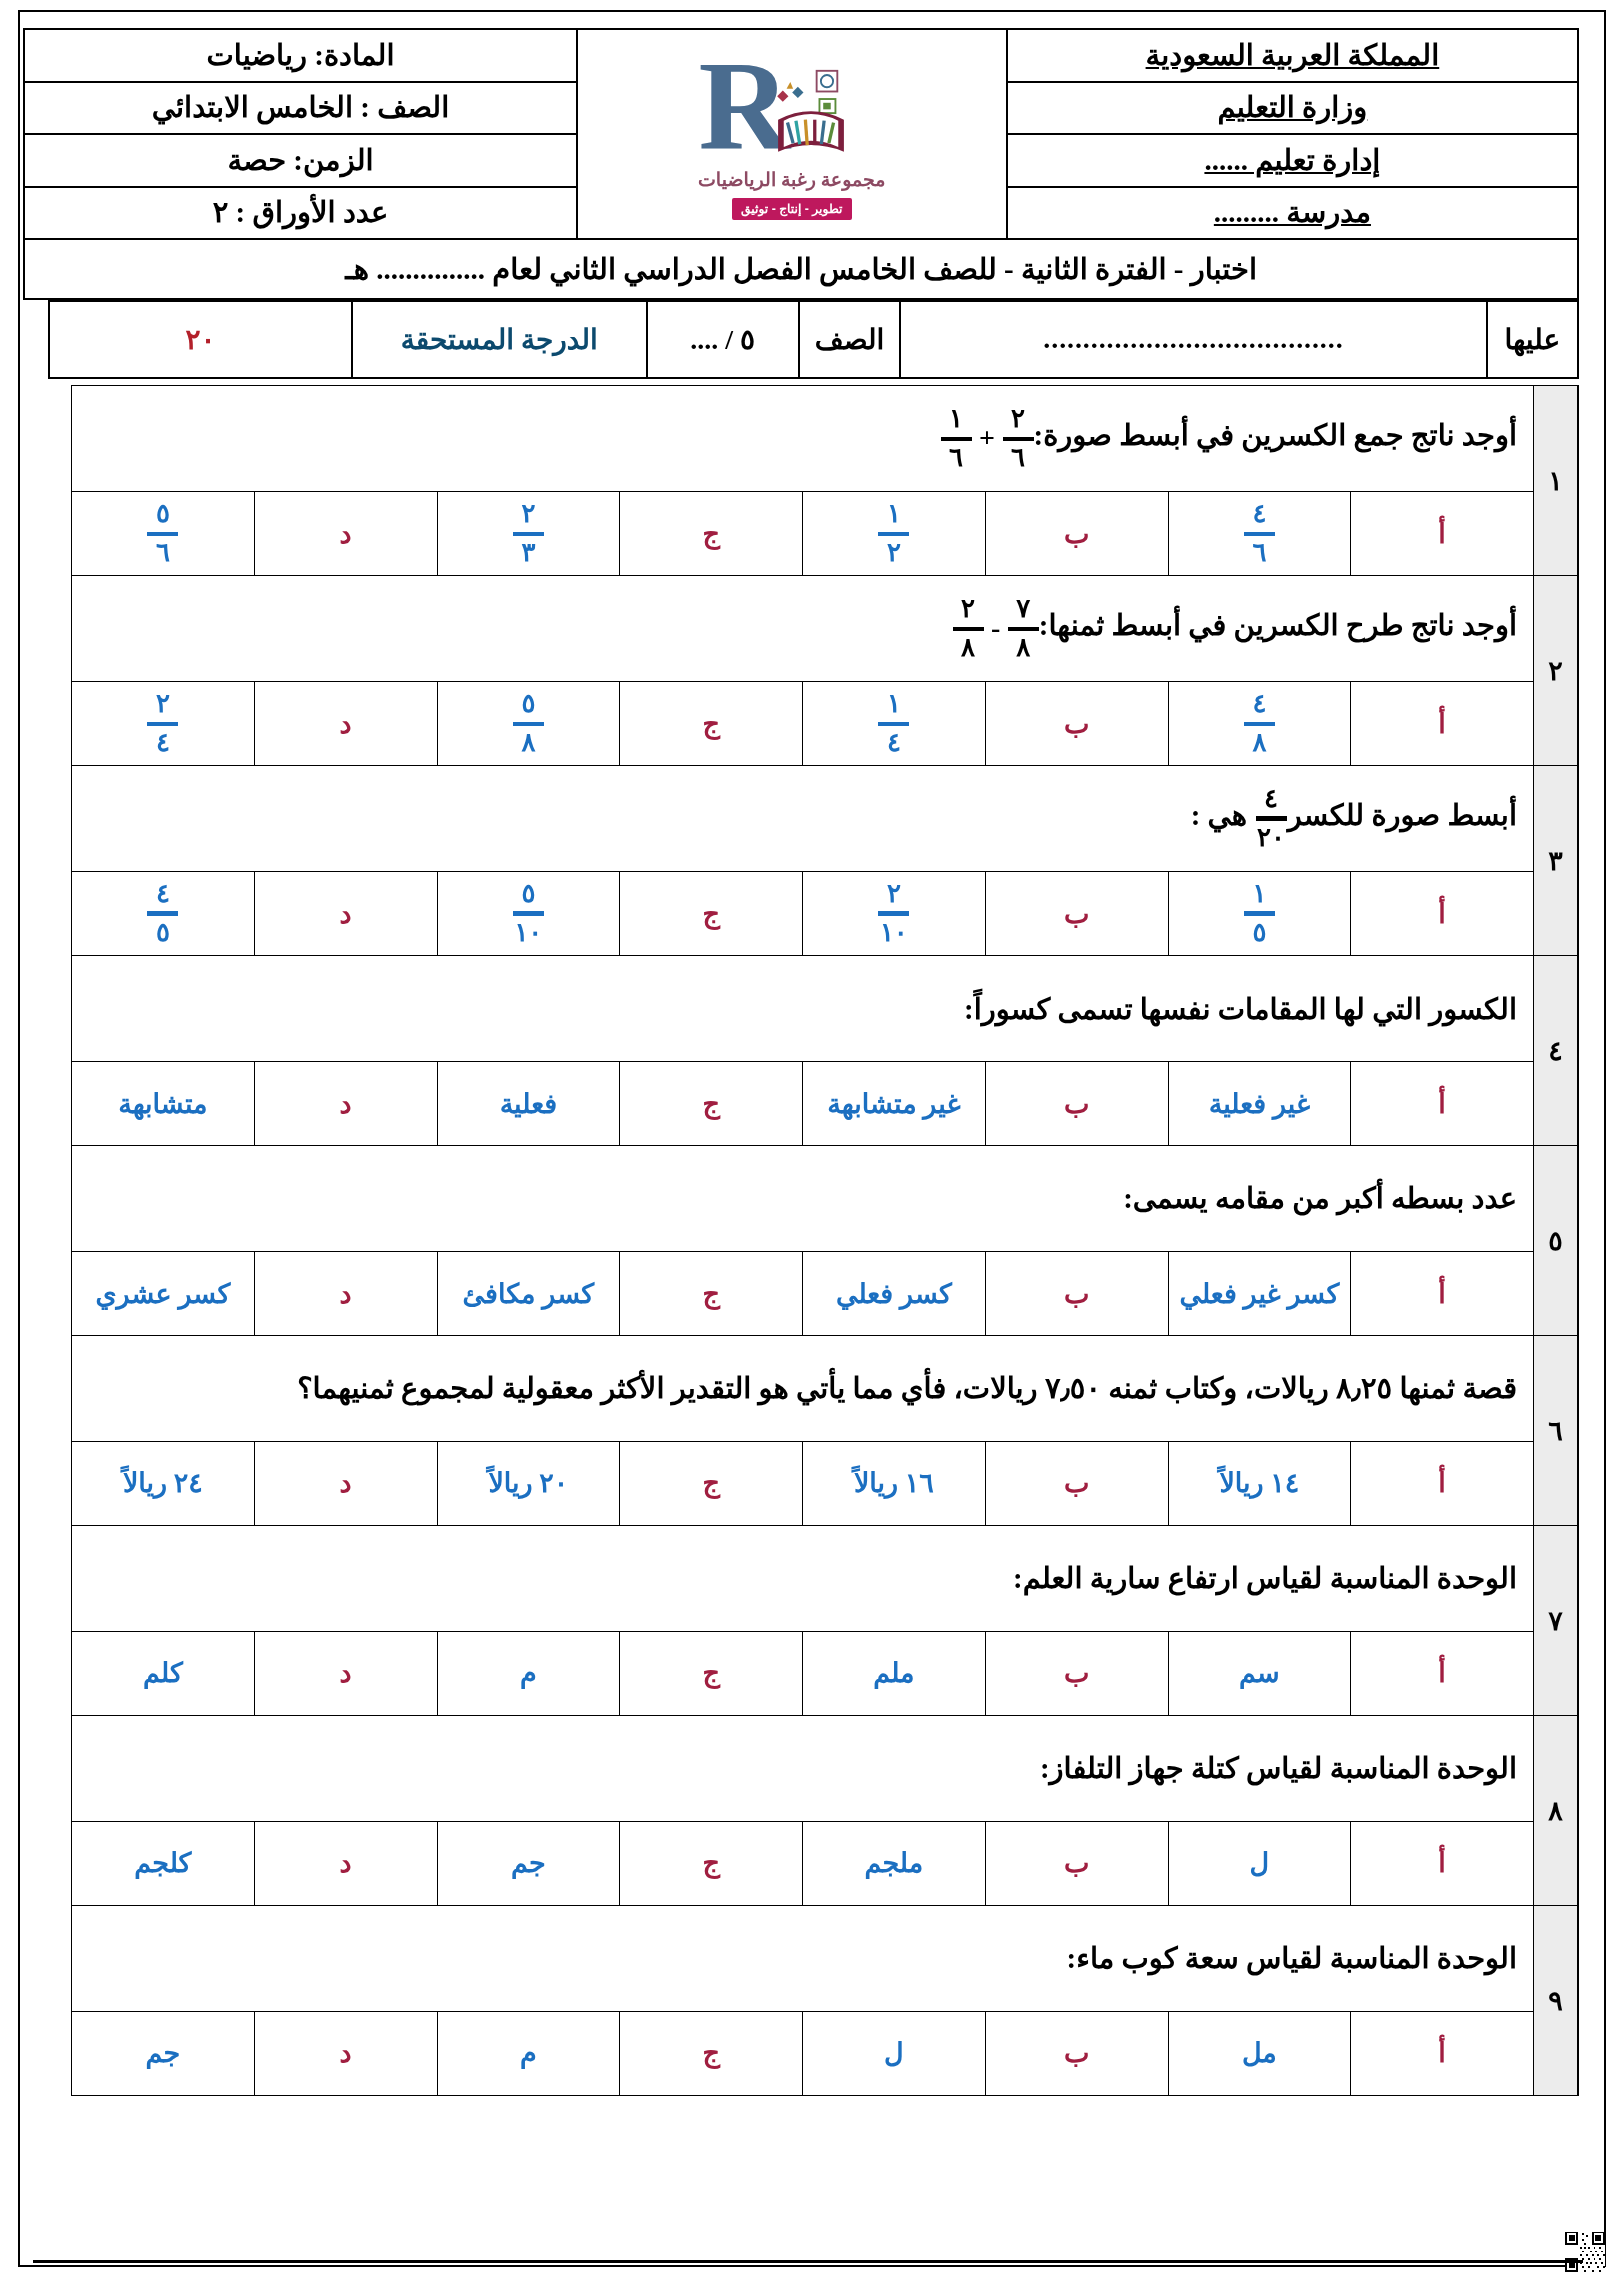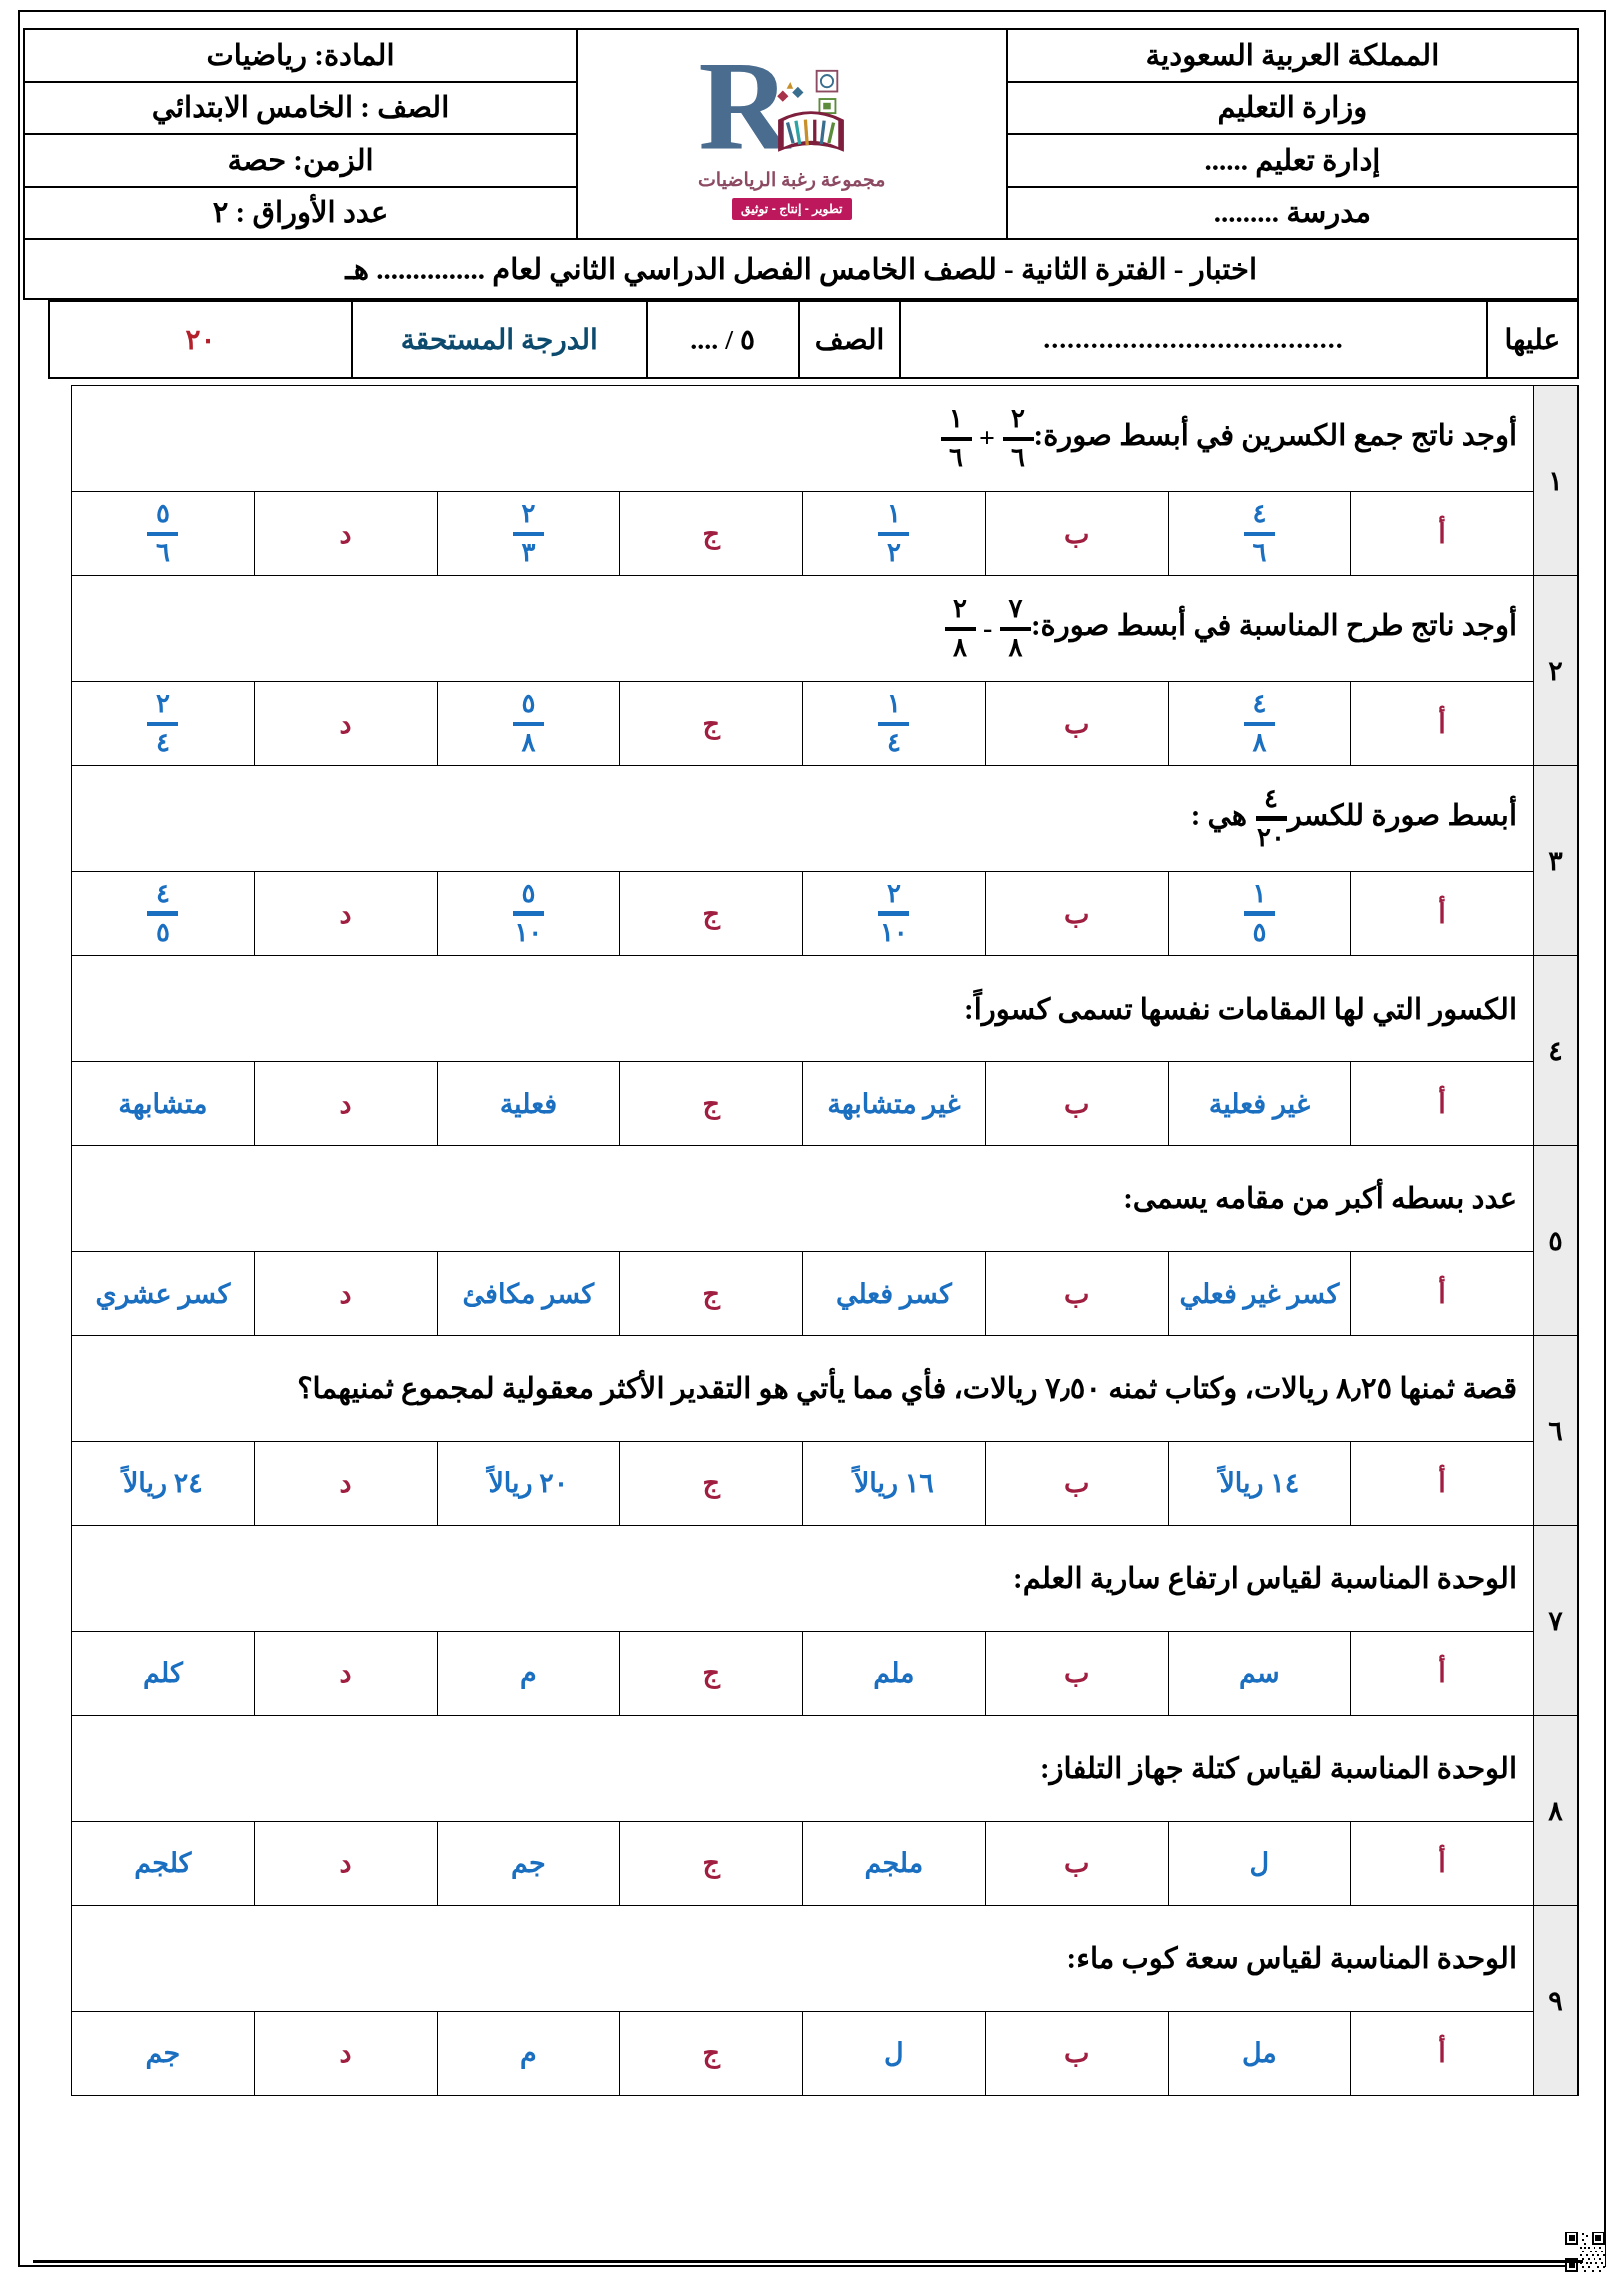"المملكة العربية السعودية" td.h-right { text-decoration: none -> underline }
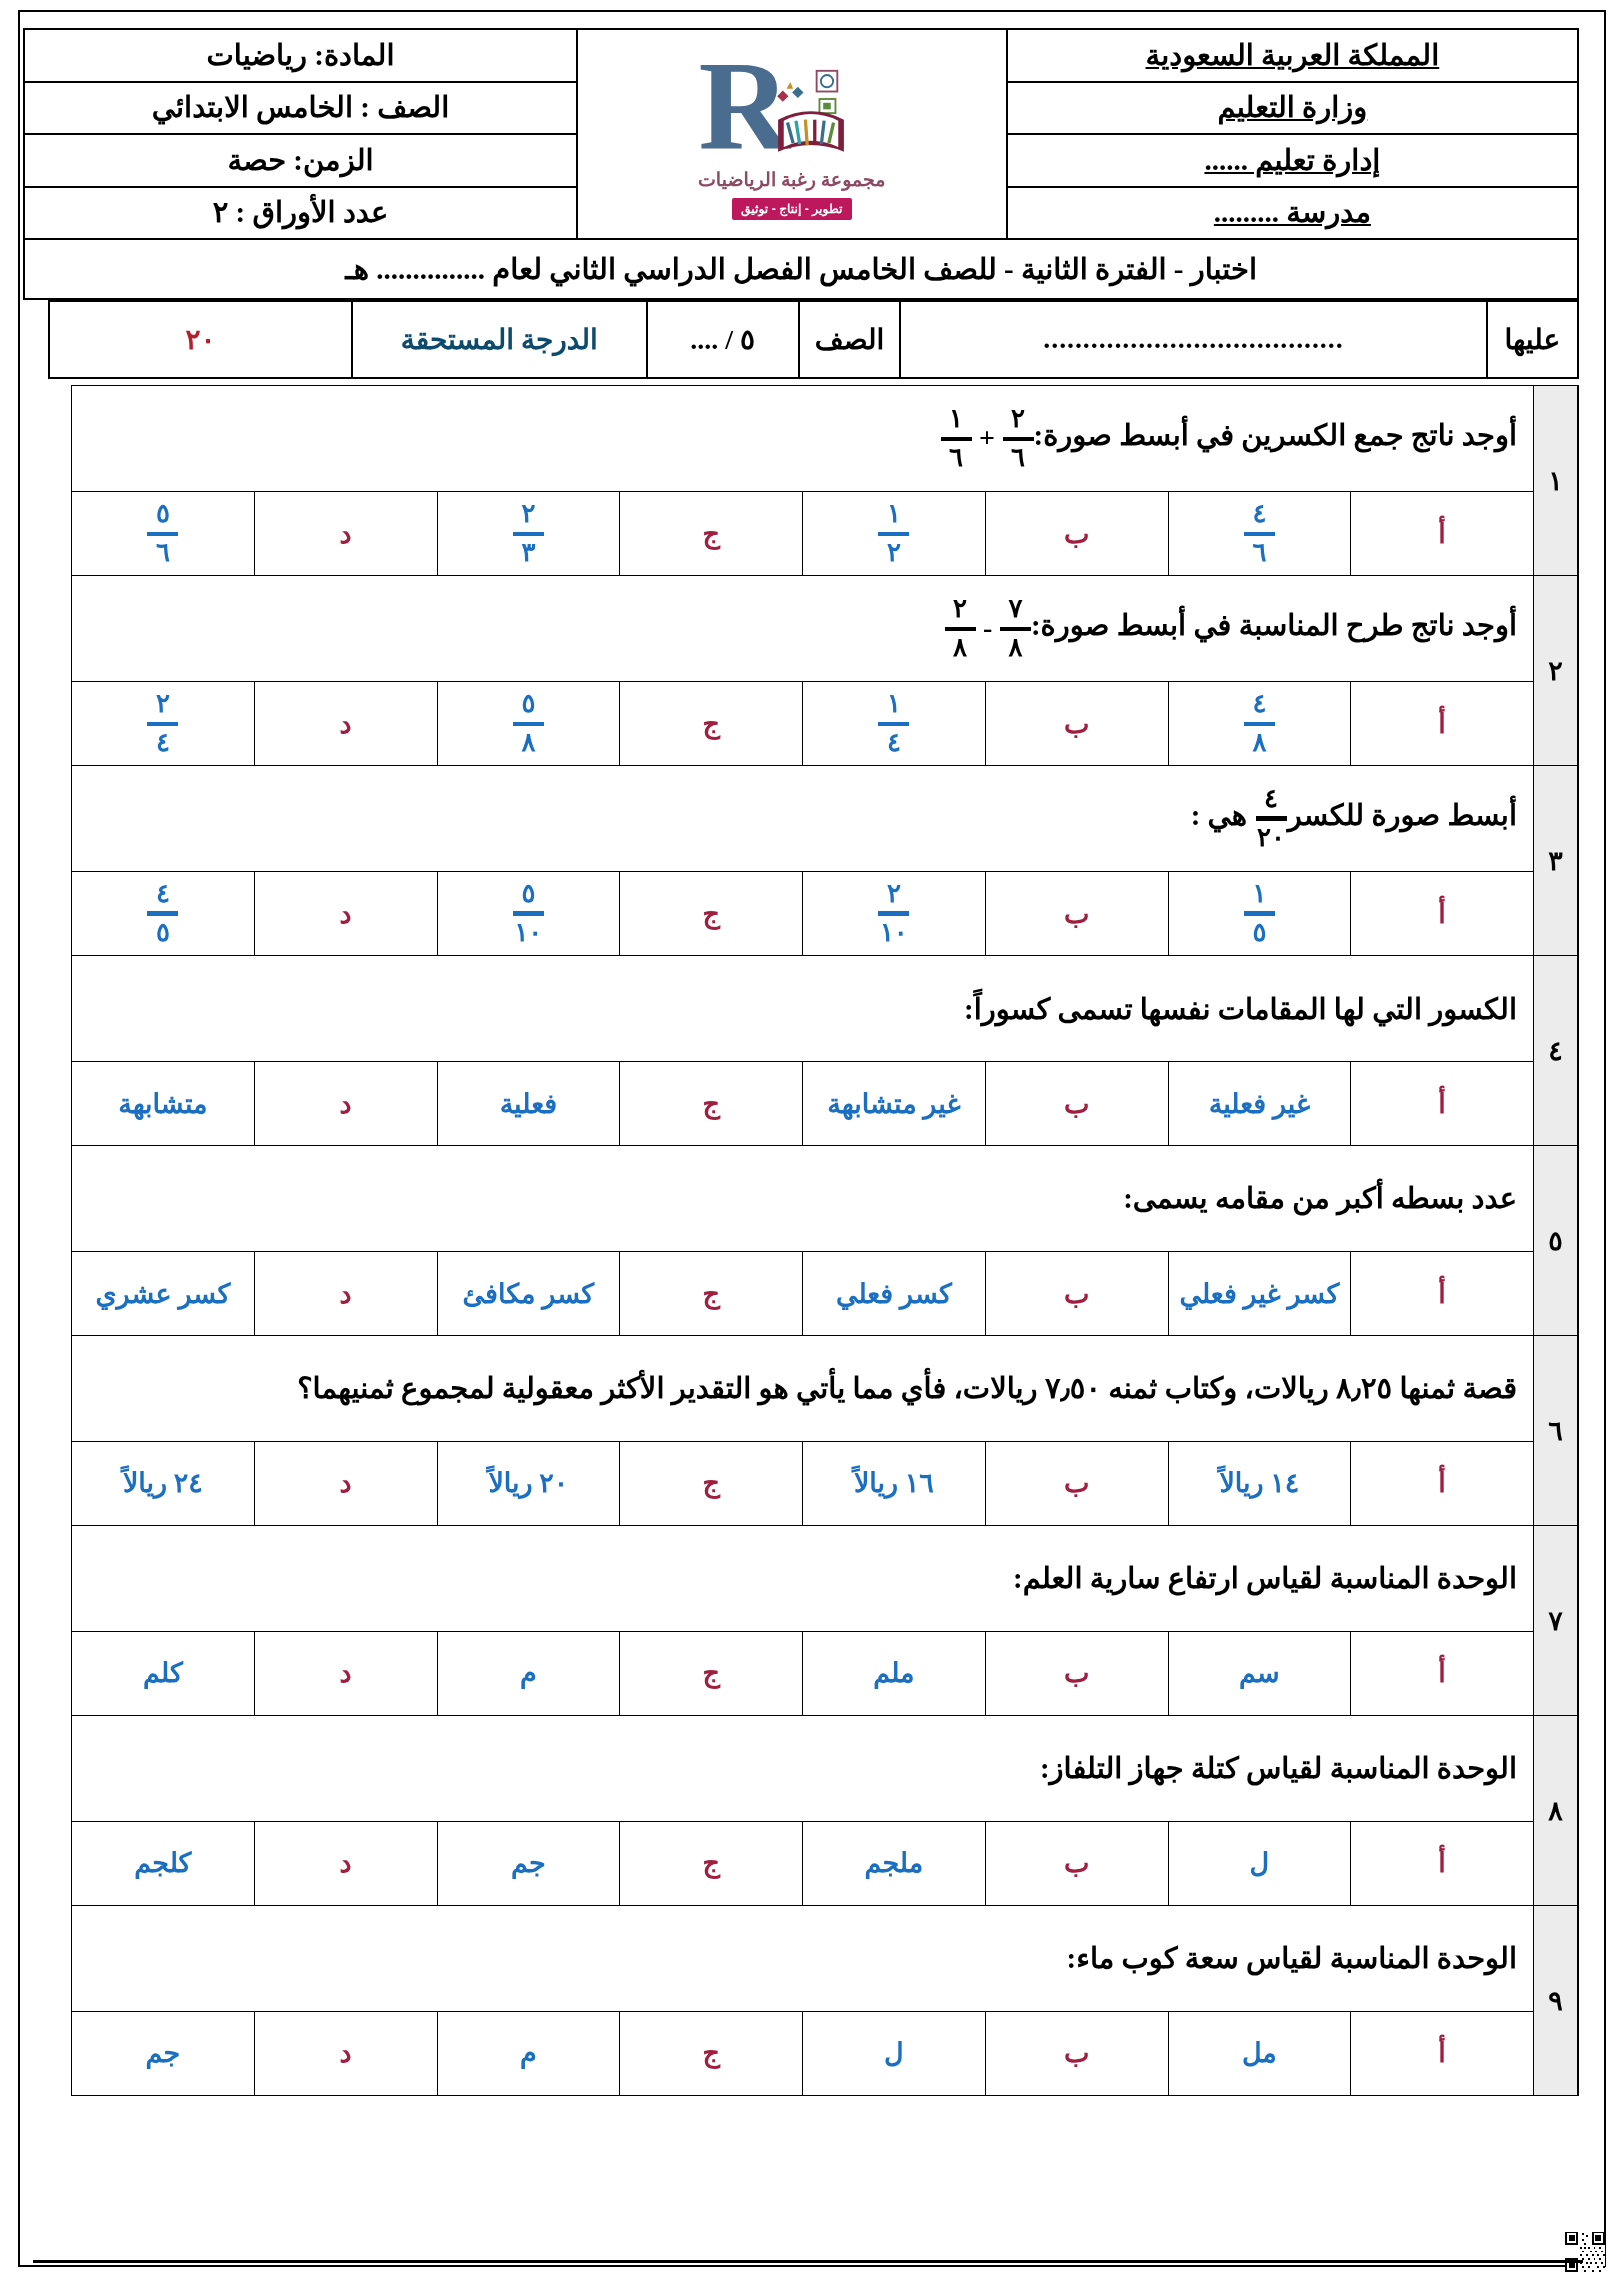"أوجد ناتج طرح المناسبة في" span { text: المناسبة في أبسط صورة -> الكسرين في أبسط ثمنها }
